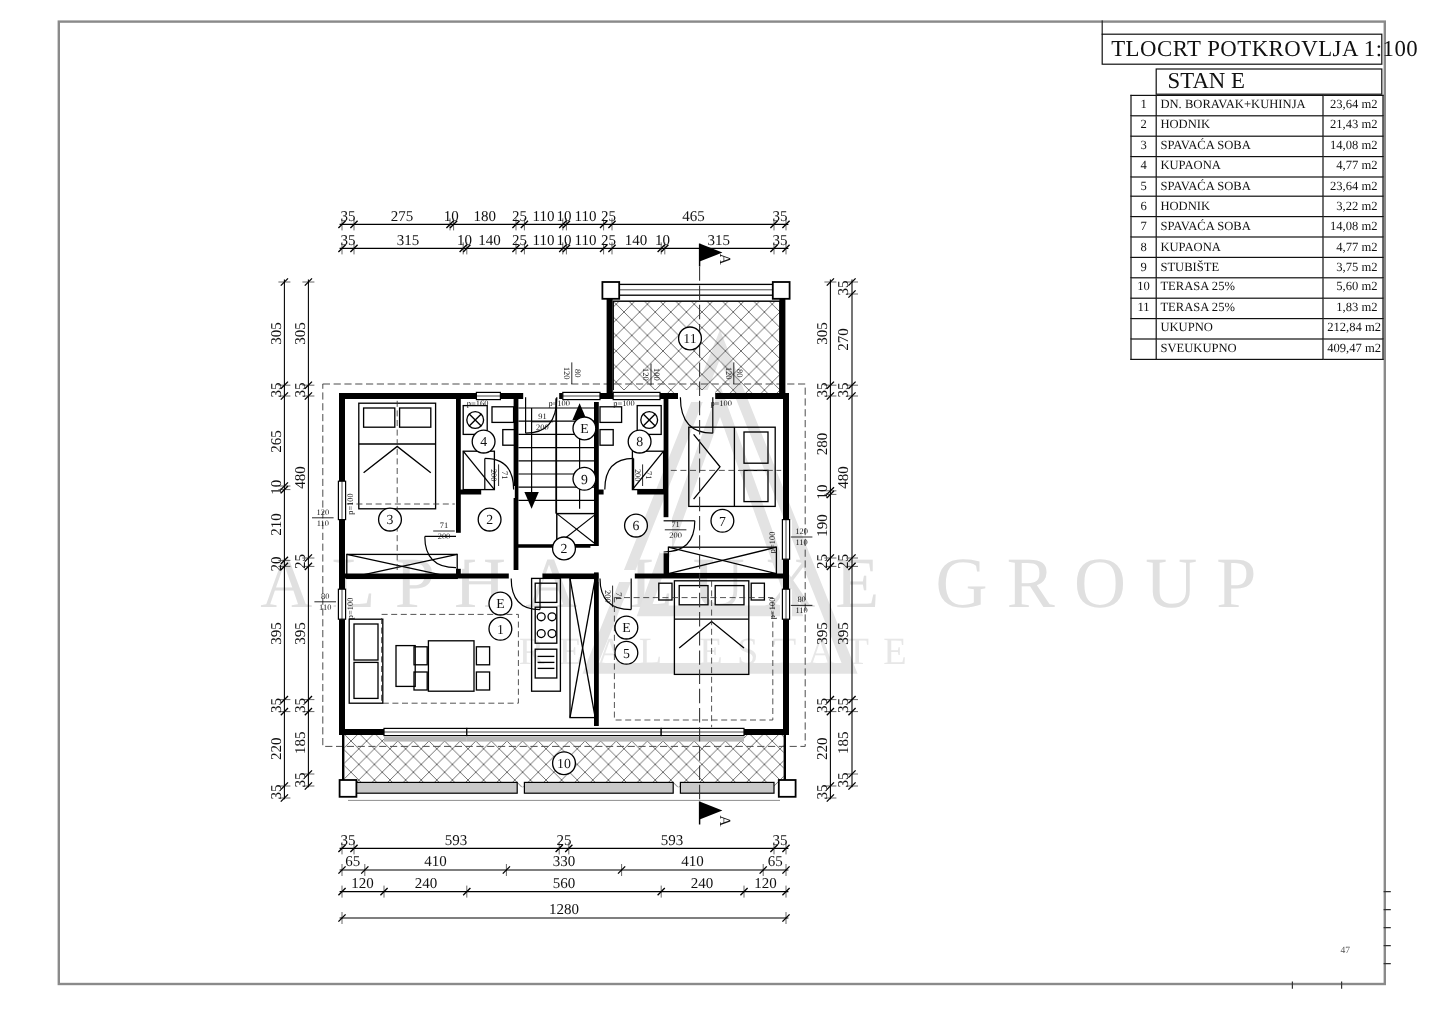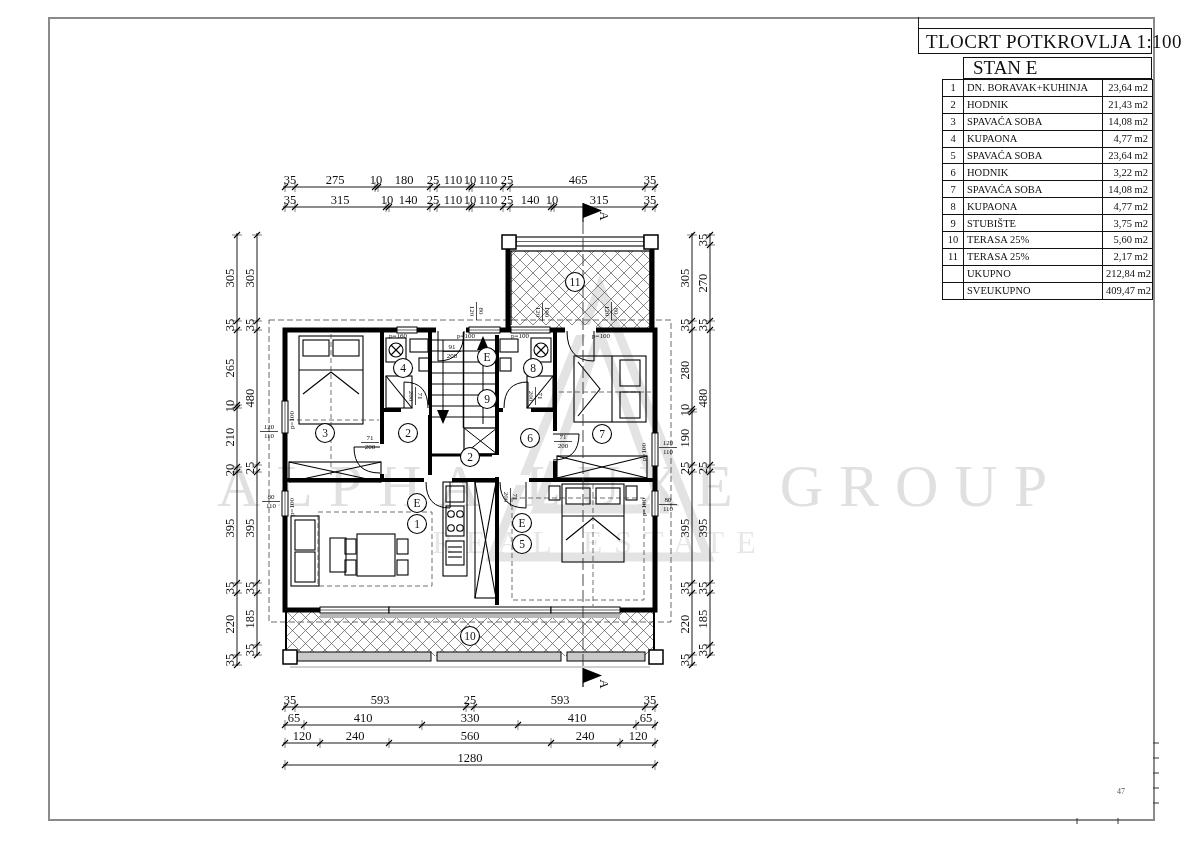"2,17 m2" td.val { text: 2,17 -> 1,83 }
